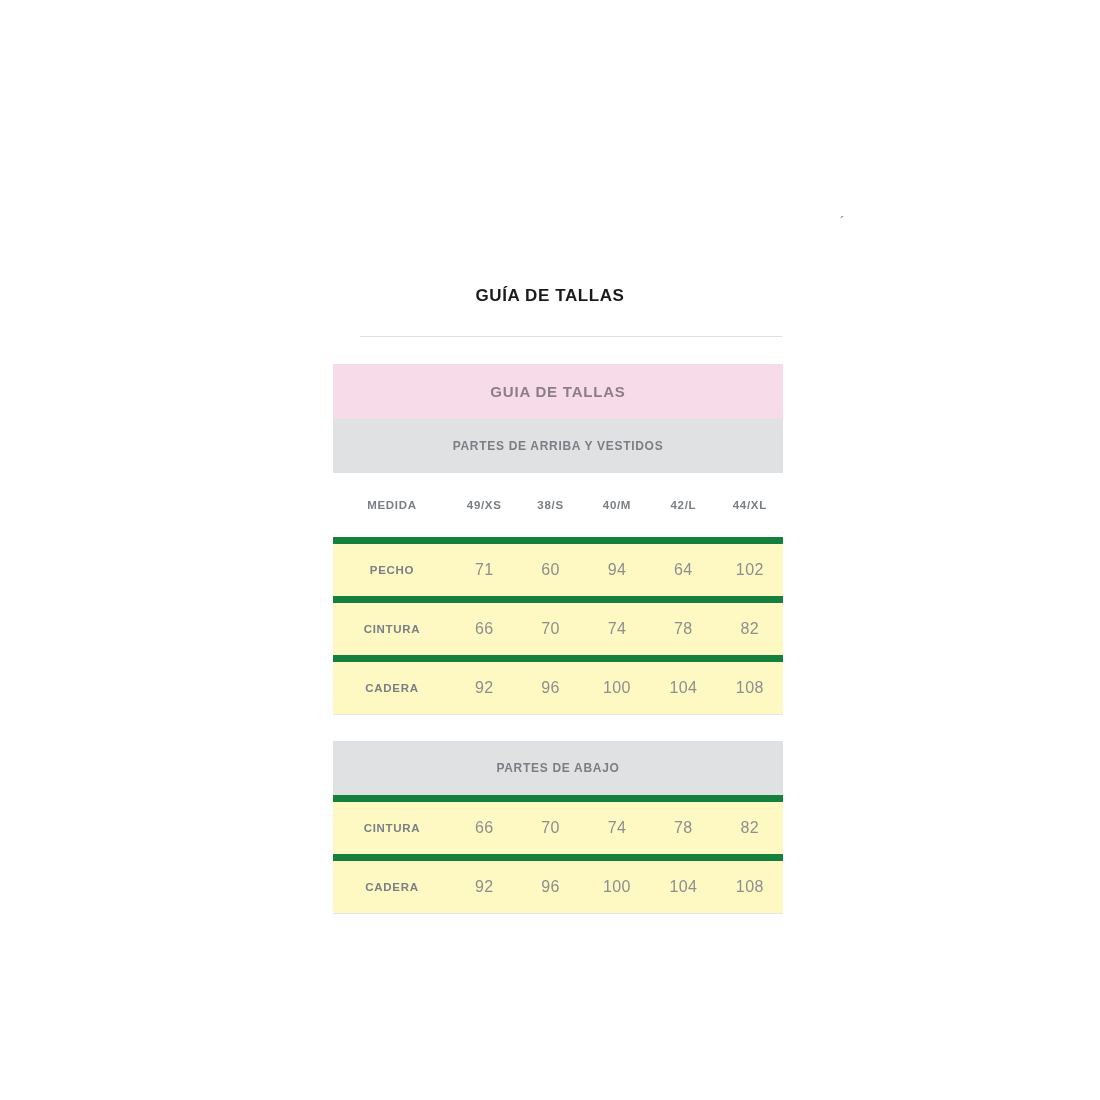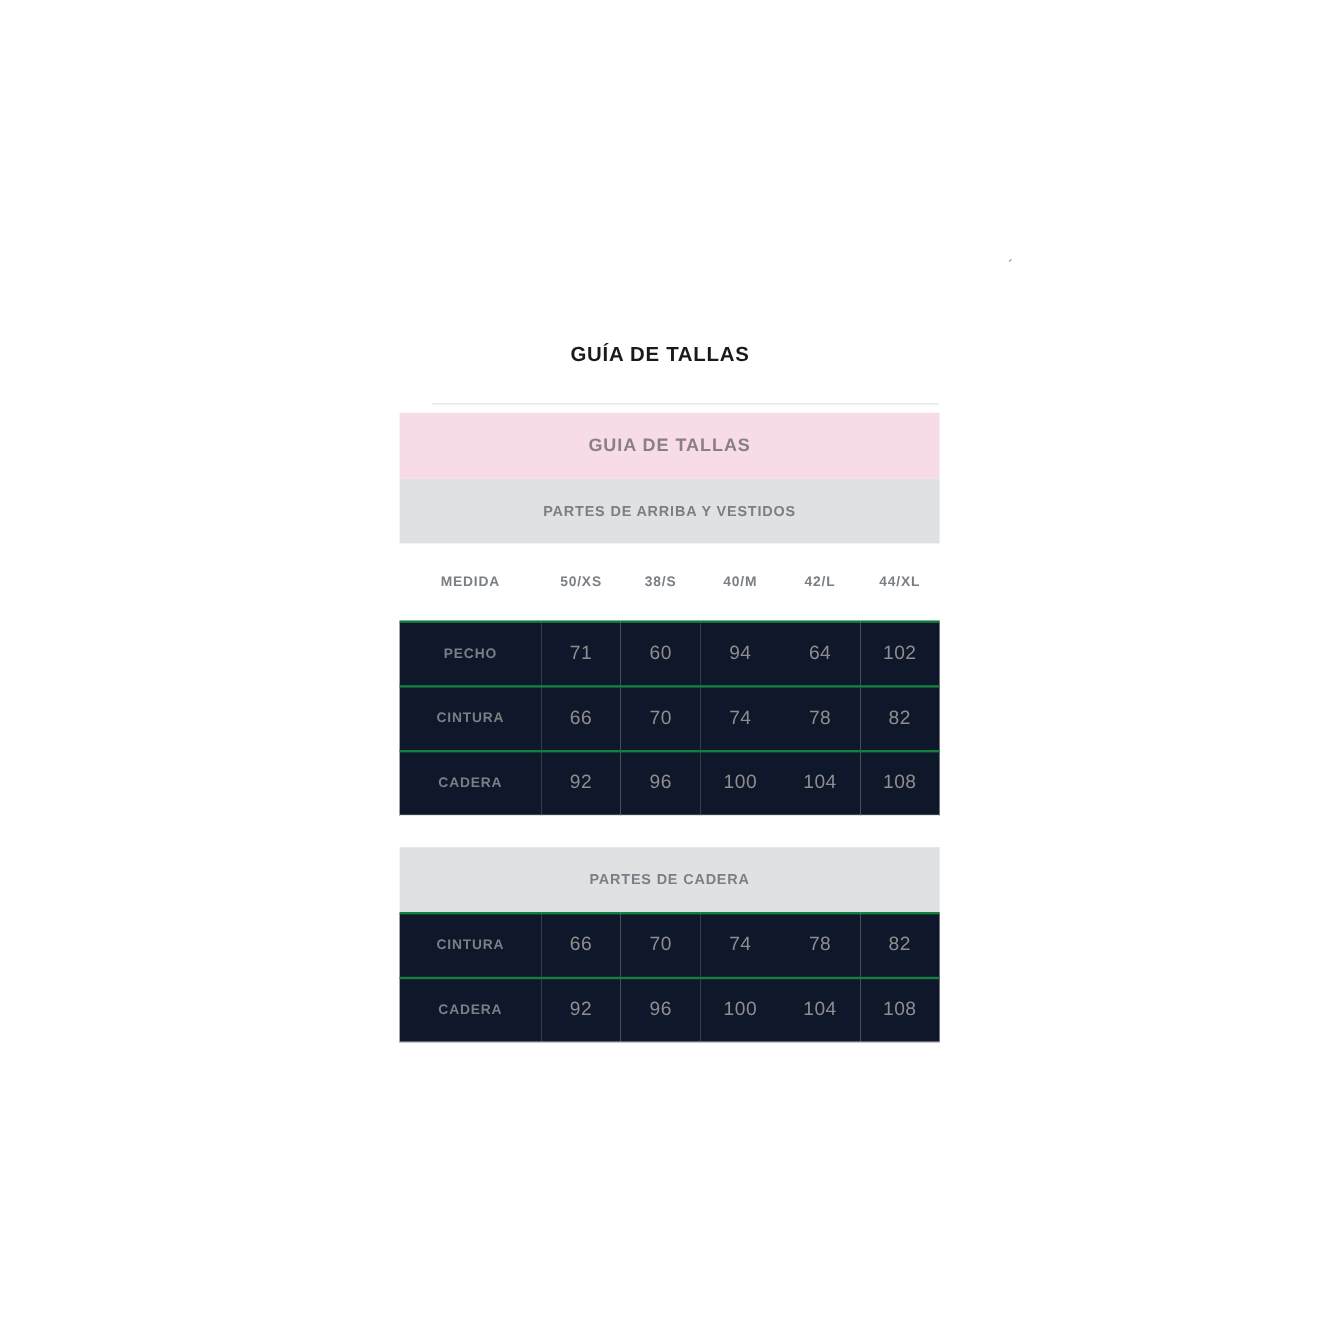"GUIA DE TALLAS" .size-table { top: 344px -> 364px }
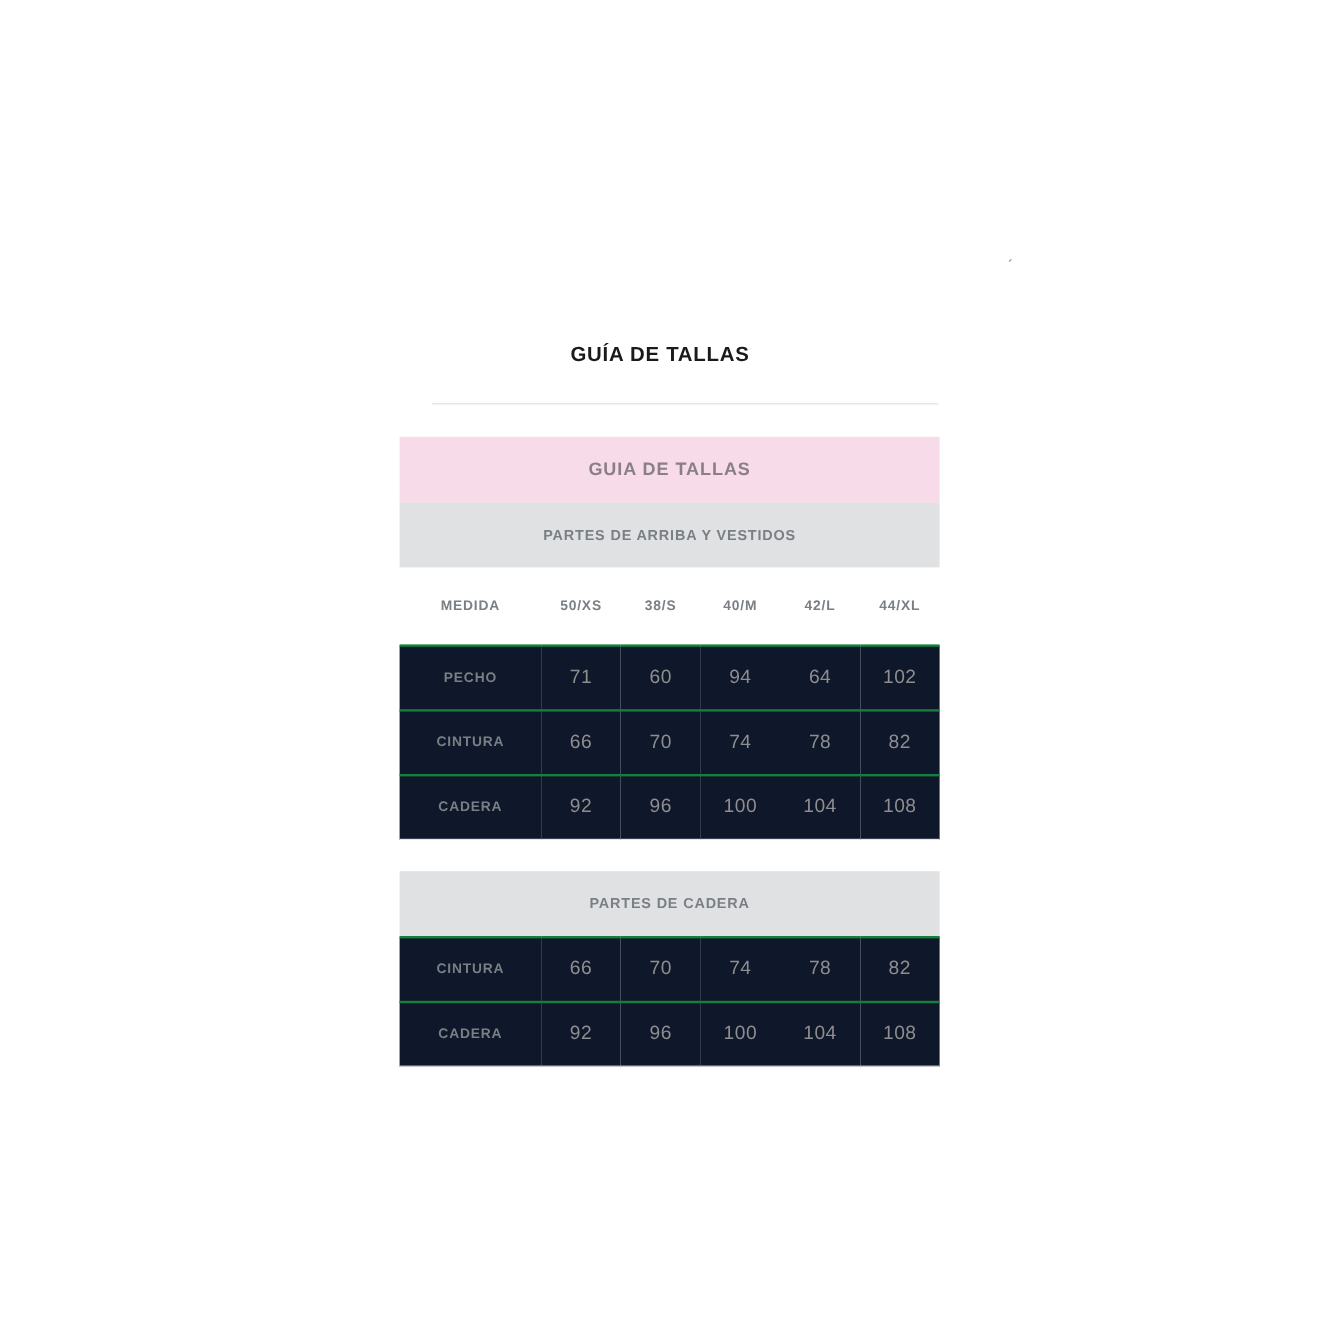"50/XS" td { text: 50/XS -> 49/XS }
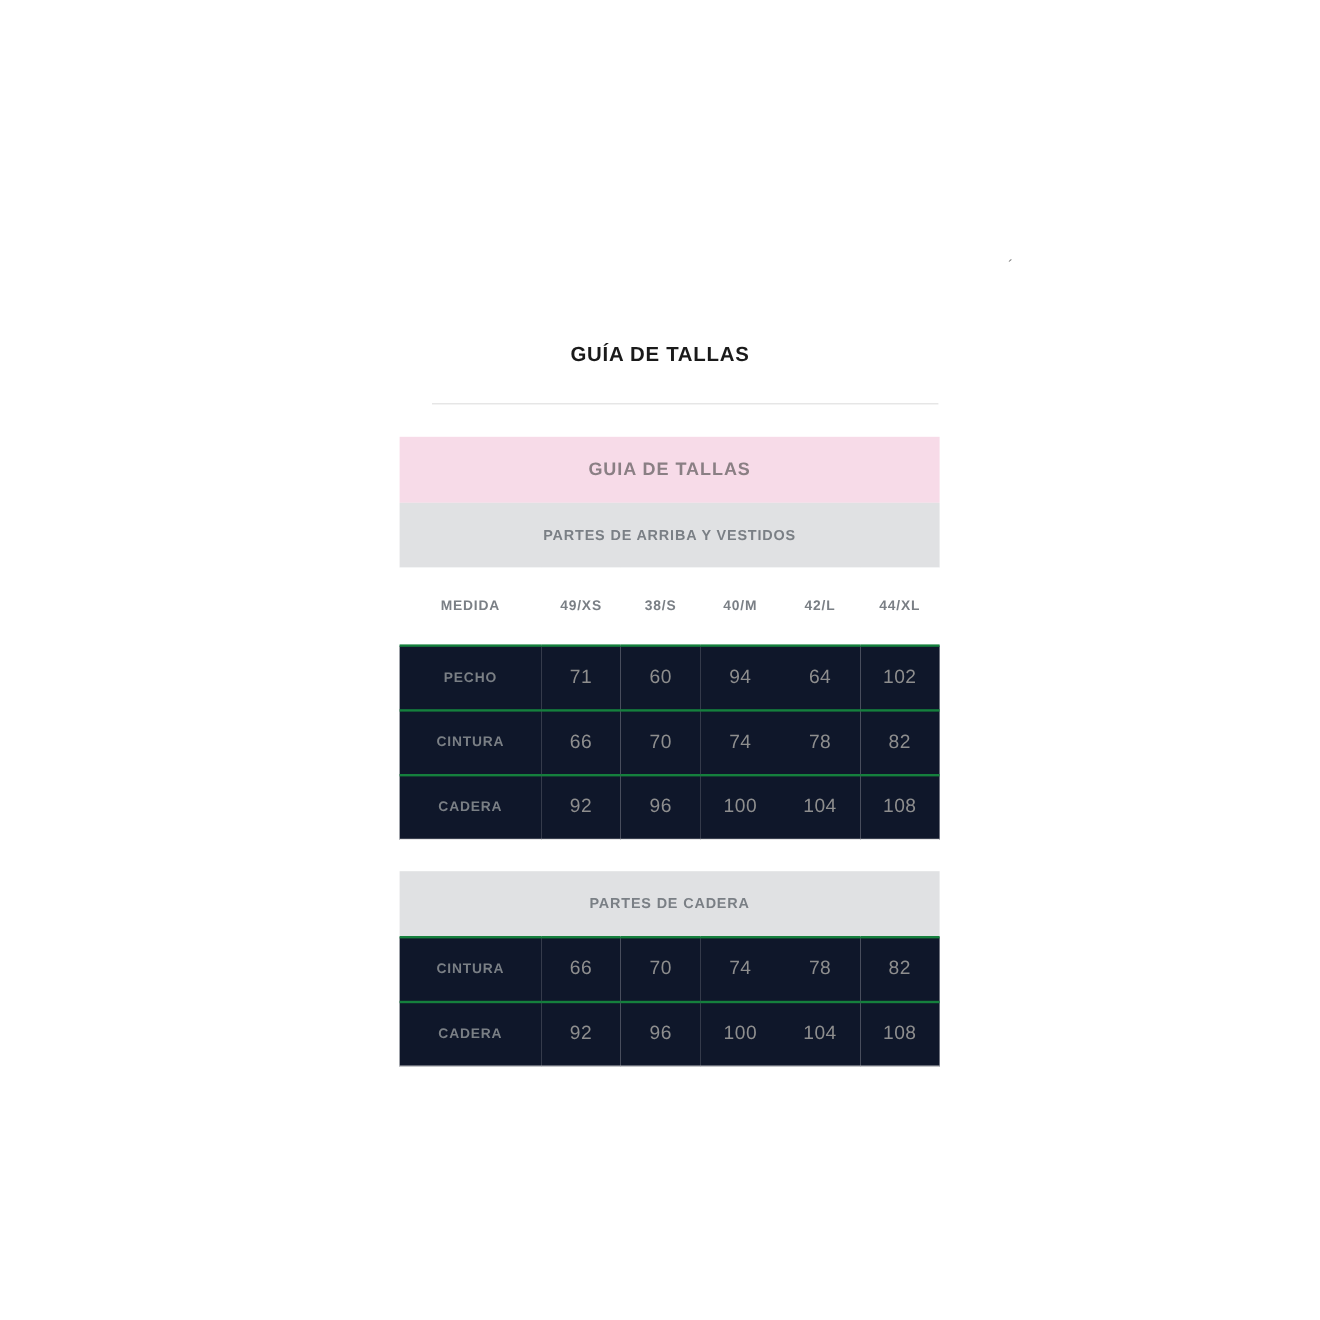"PECHO" .data-row td { background: #0f172a -> #fef9c3; border-top: 2px solid #15803d -> 7px solid #15803d }
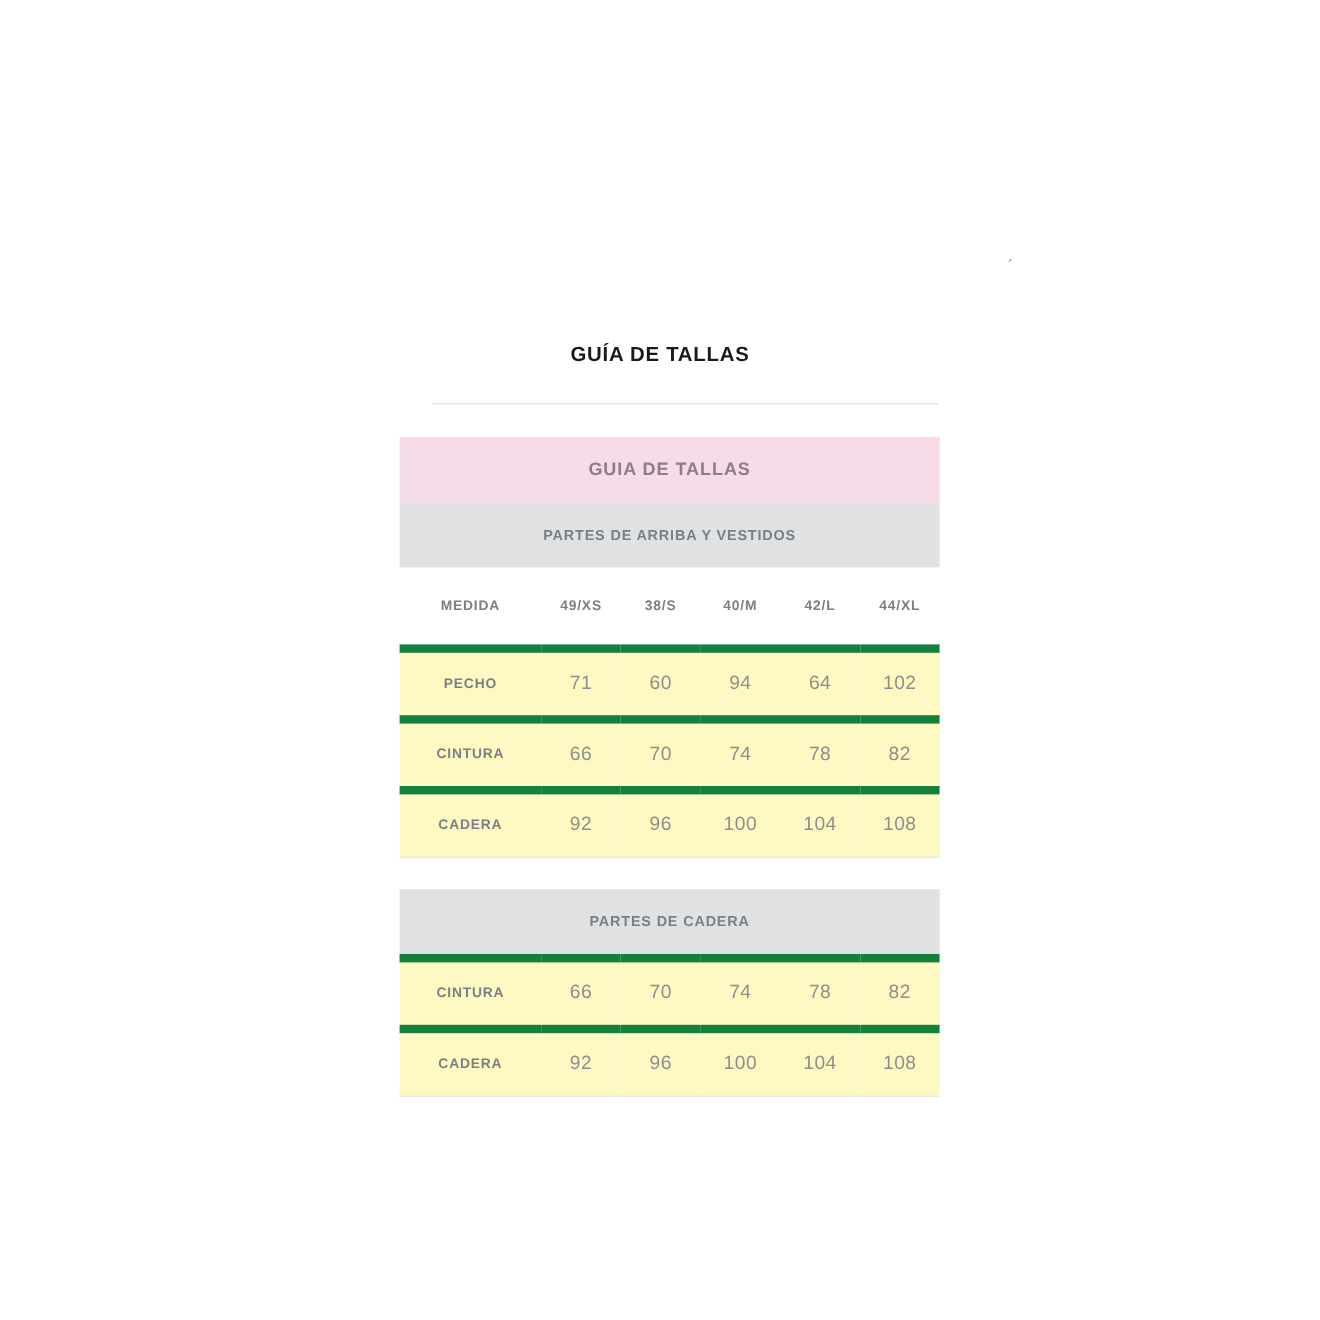"PARTES DE CADERA" td { text: CADERA -> ABAJO }
